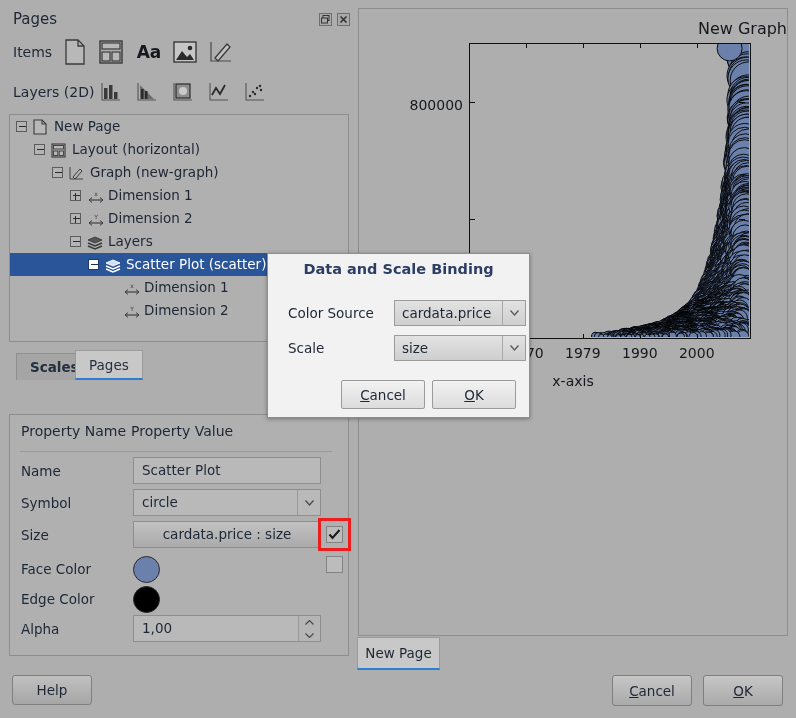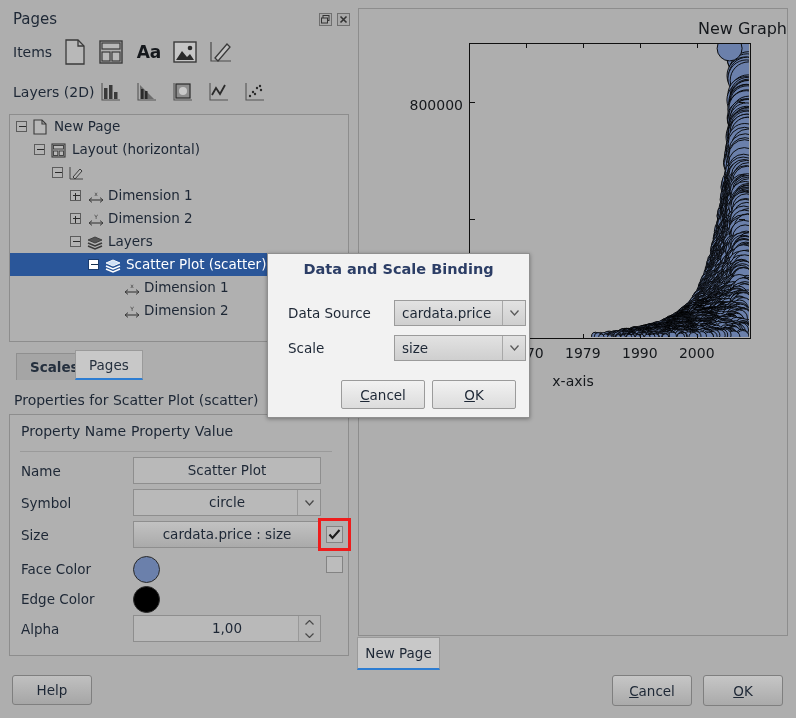"Graph (new-graph)" span.tlabel { html: none -> <span>Graph (new-graph)</span> }
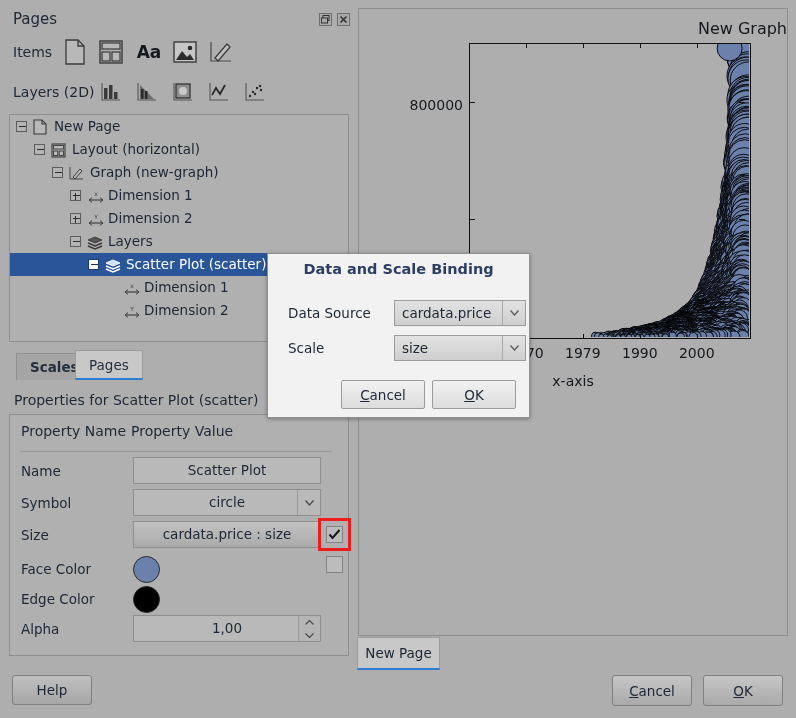"Data Source" span.dlg-label { text: Data -> Color }
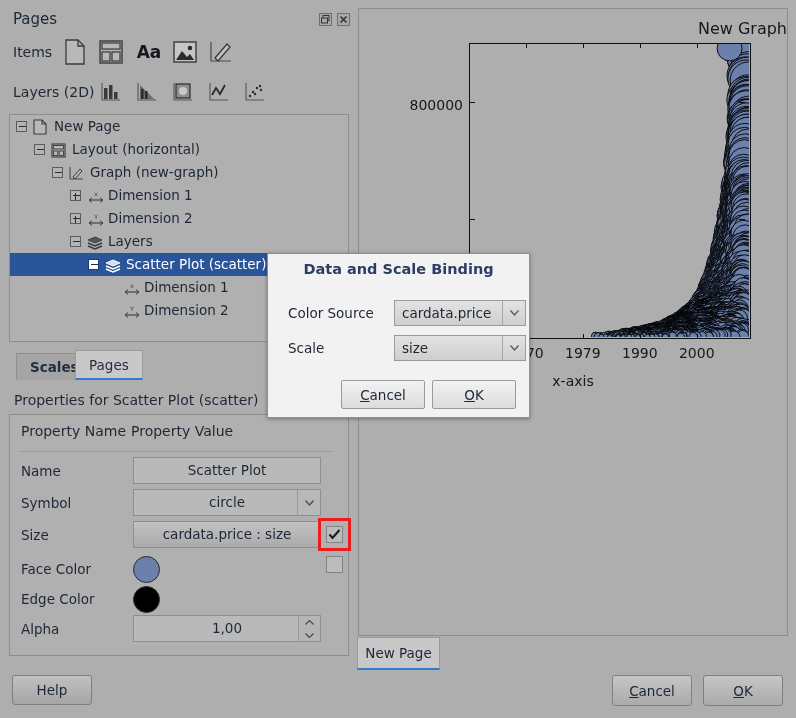"Properties for Scatter Plot (scatter)" div { html: <div>Properties for Scatter Plot (scatter)</div> -> none }
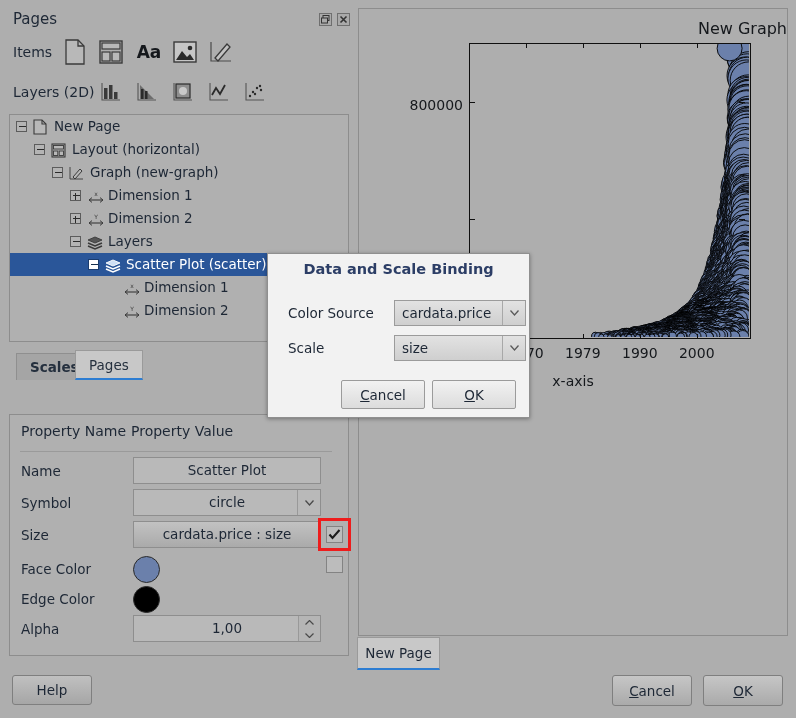"Scatter Plot" .pfield { padding-left: 0 -> 8px; text-align: center -> none }
